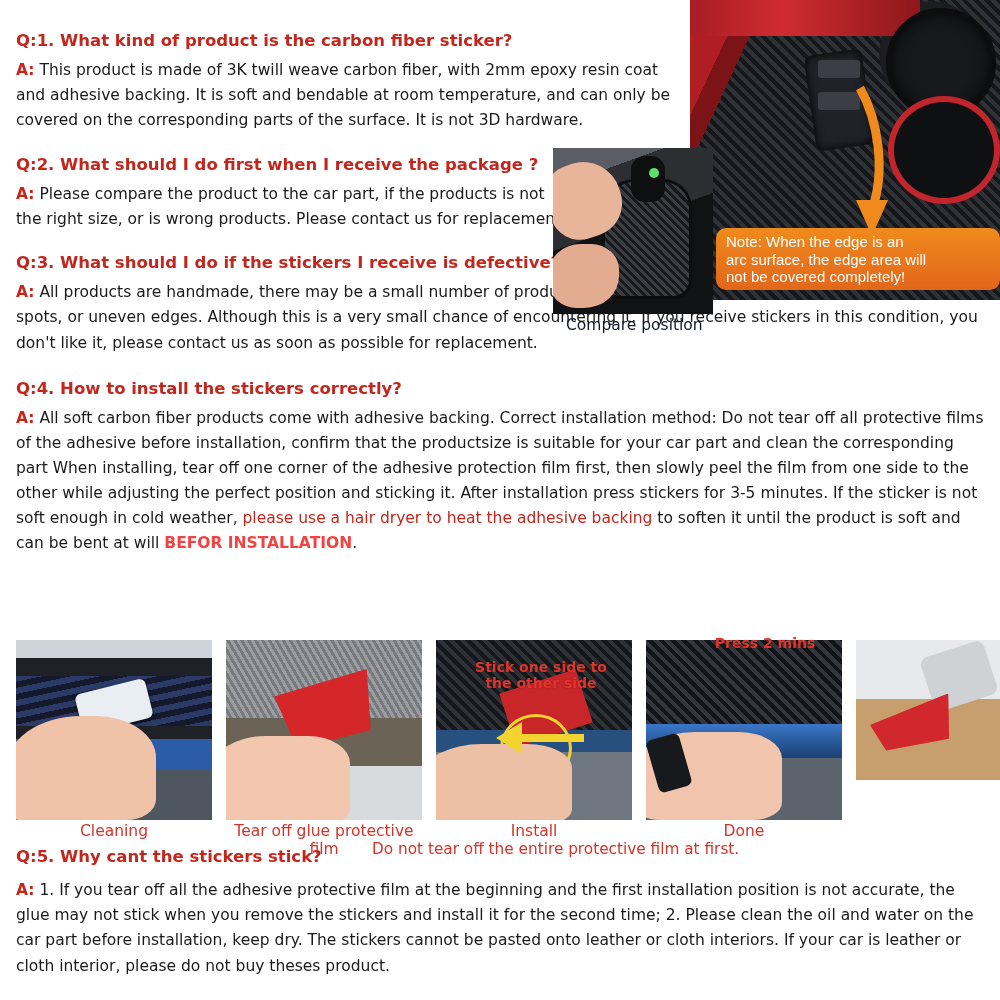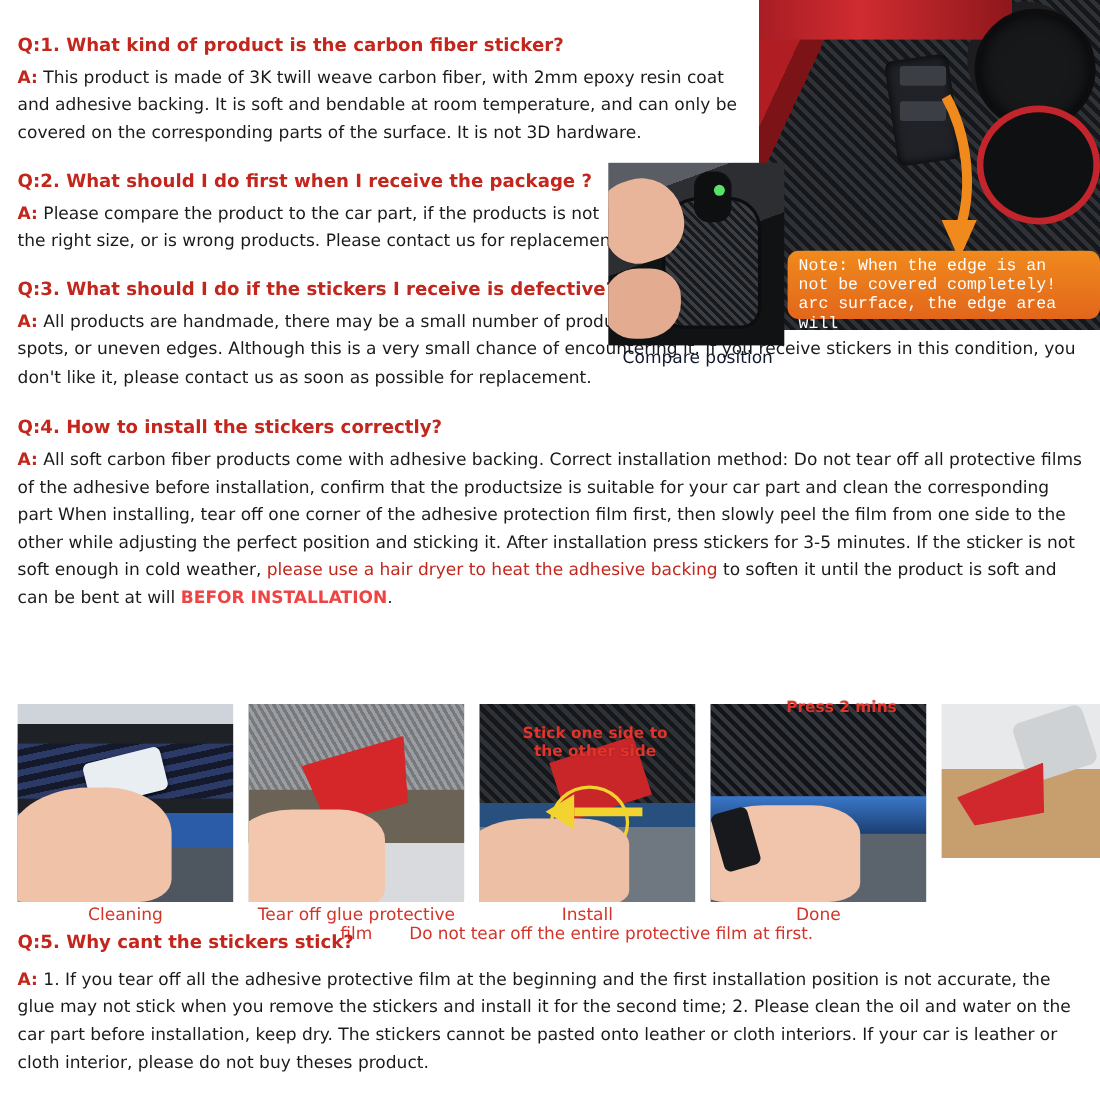"Note: When the edge is" #note-balloon .note-text { font-family: Liberation Mono, monospace -> Liberation Sans, sans-serif }
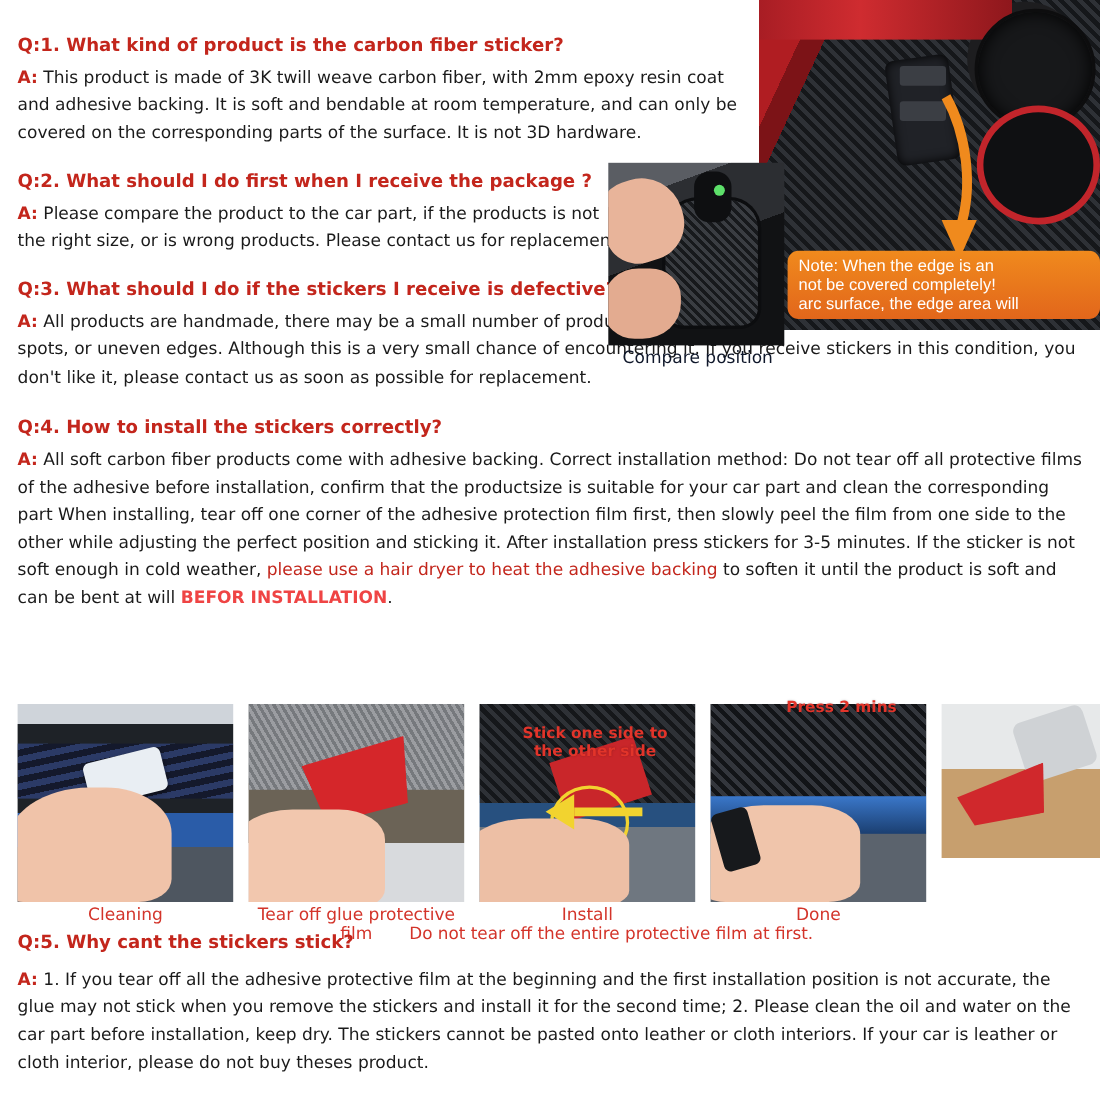"not be covered completely!" div.note-text { order: before "arc surface, the edge area" -> after "arc surface, the edge area" }
